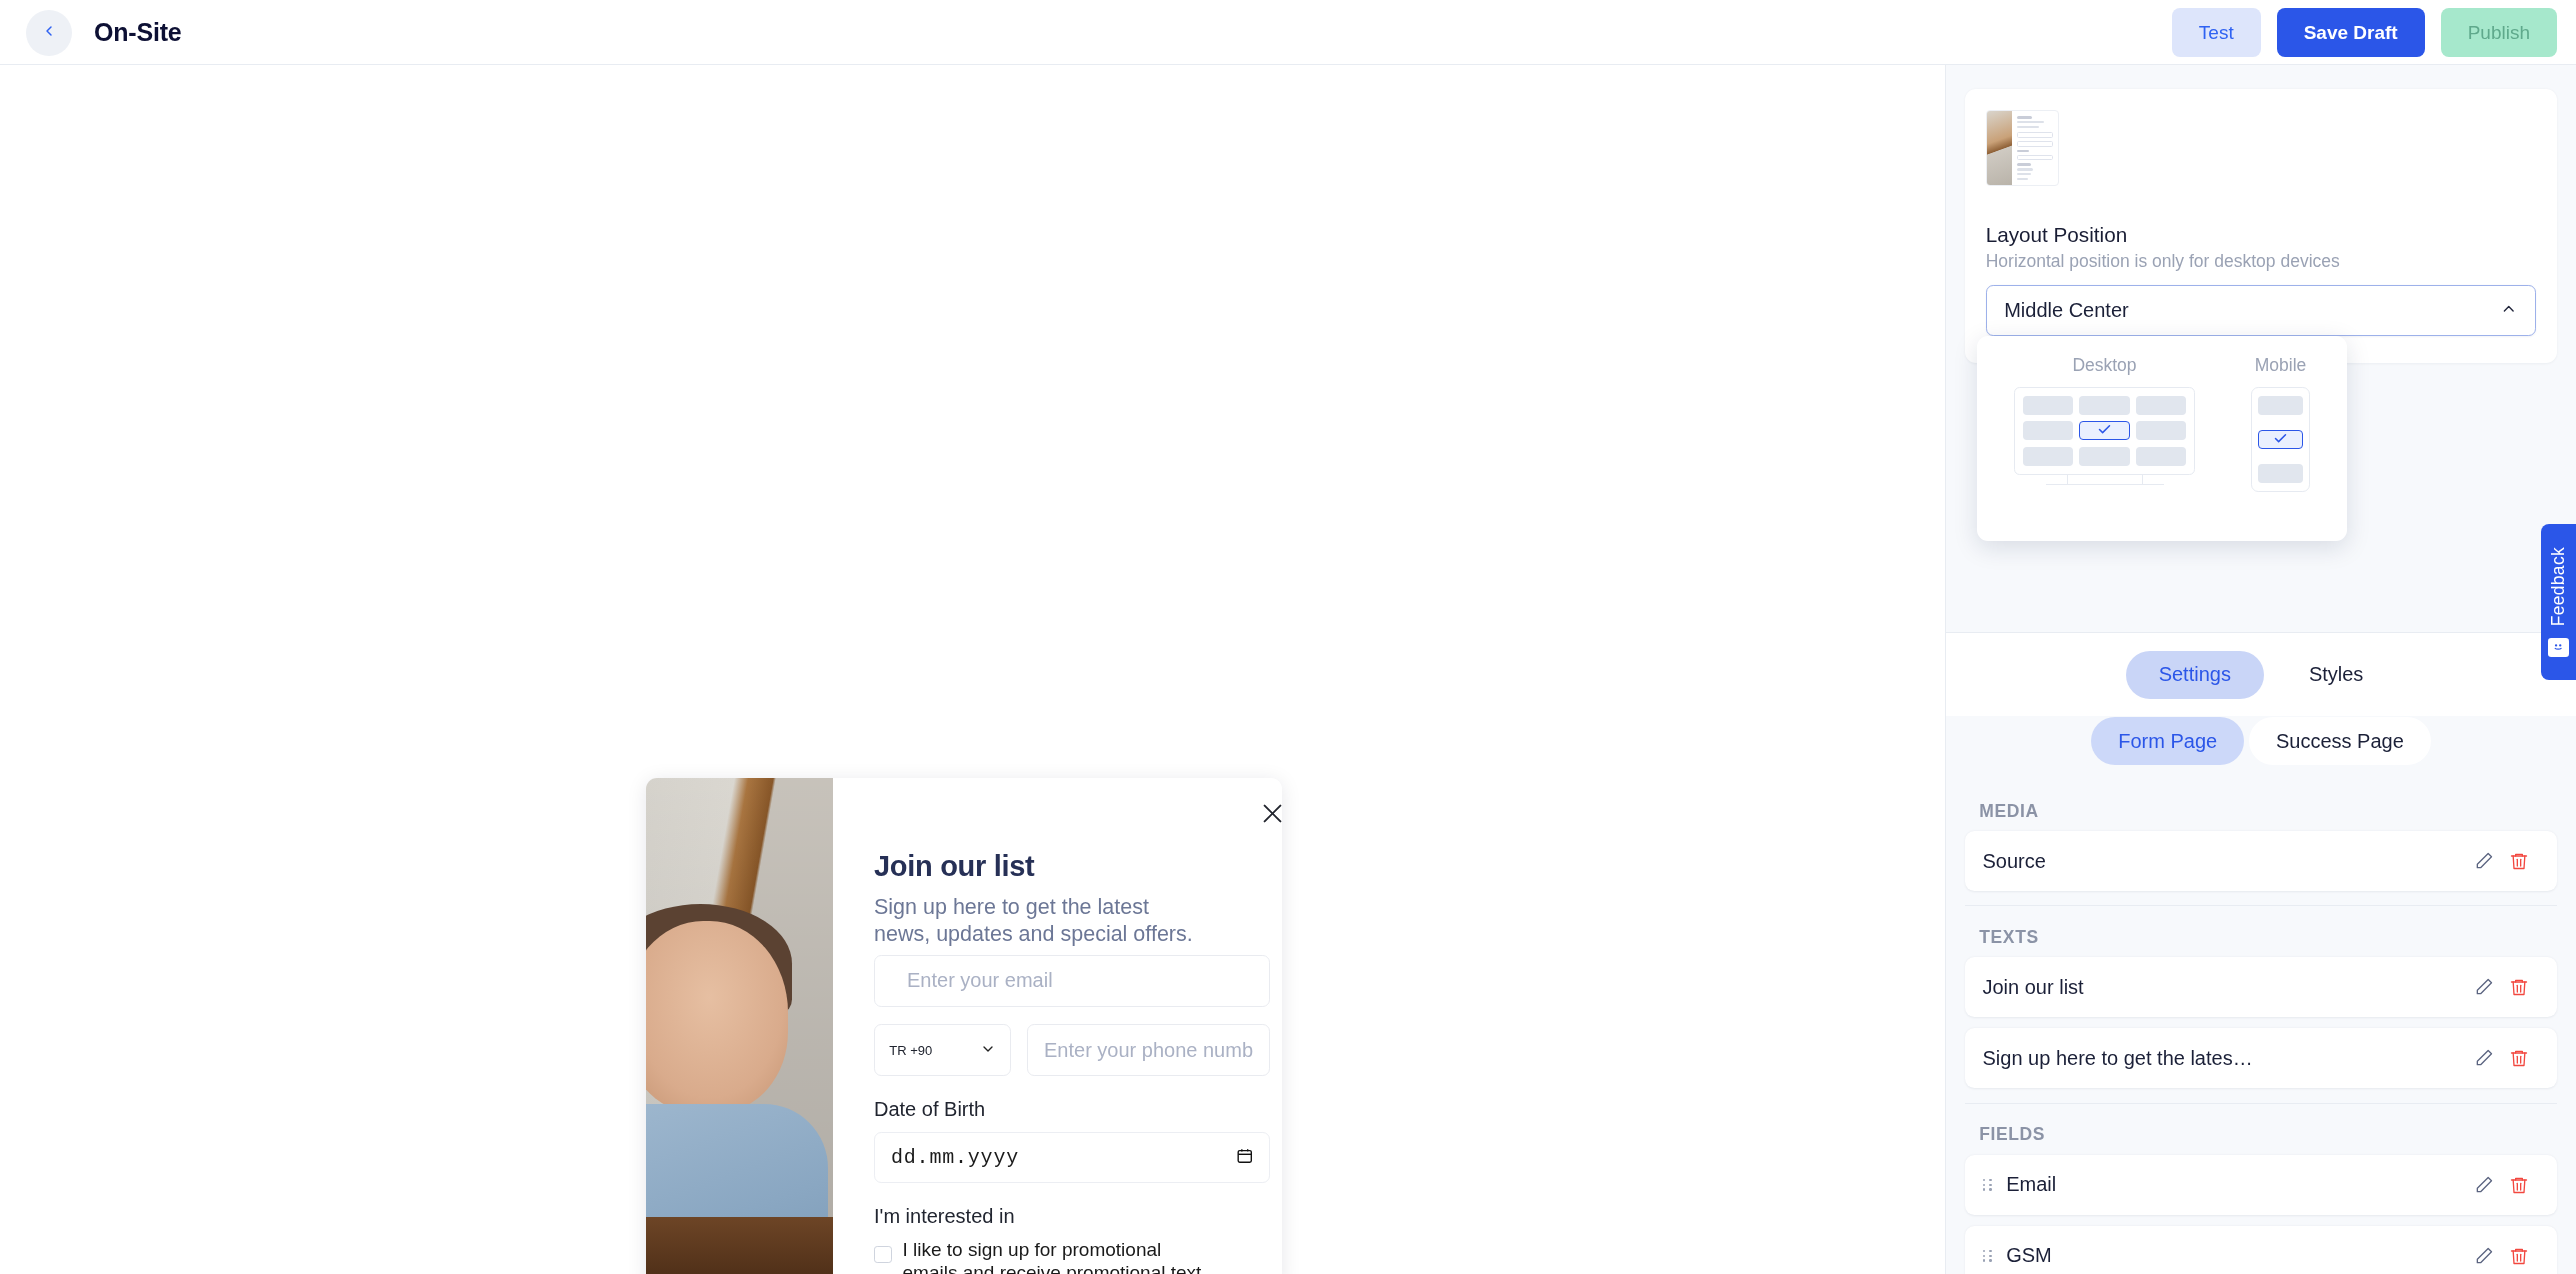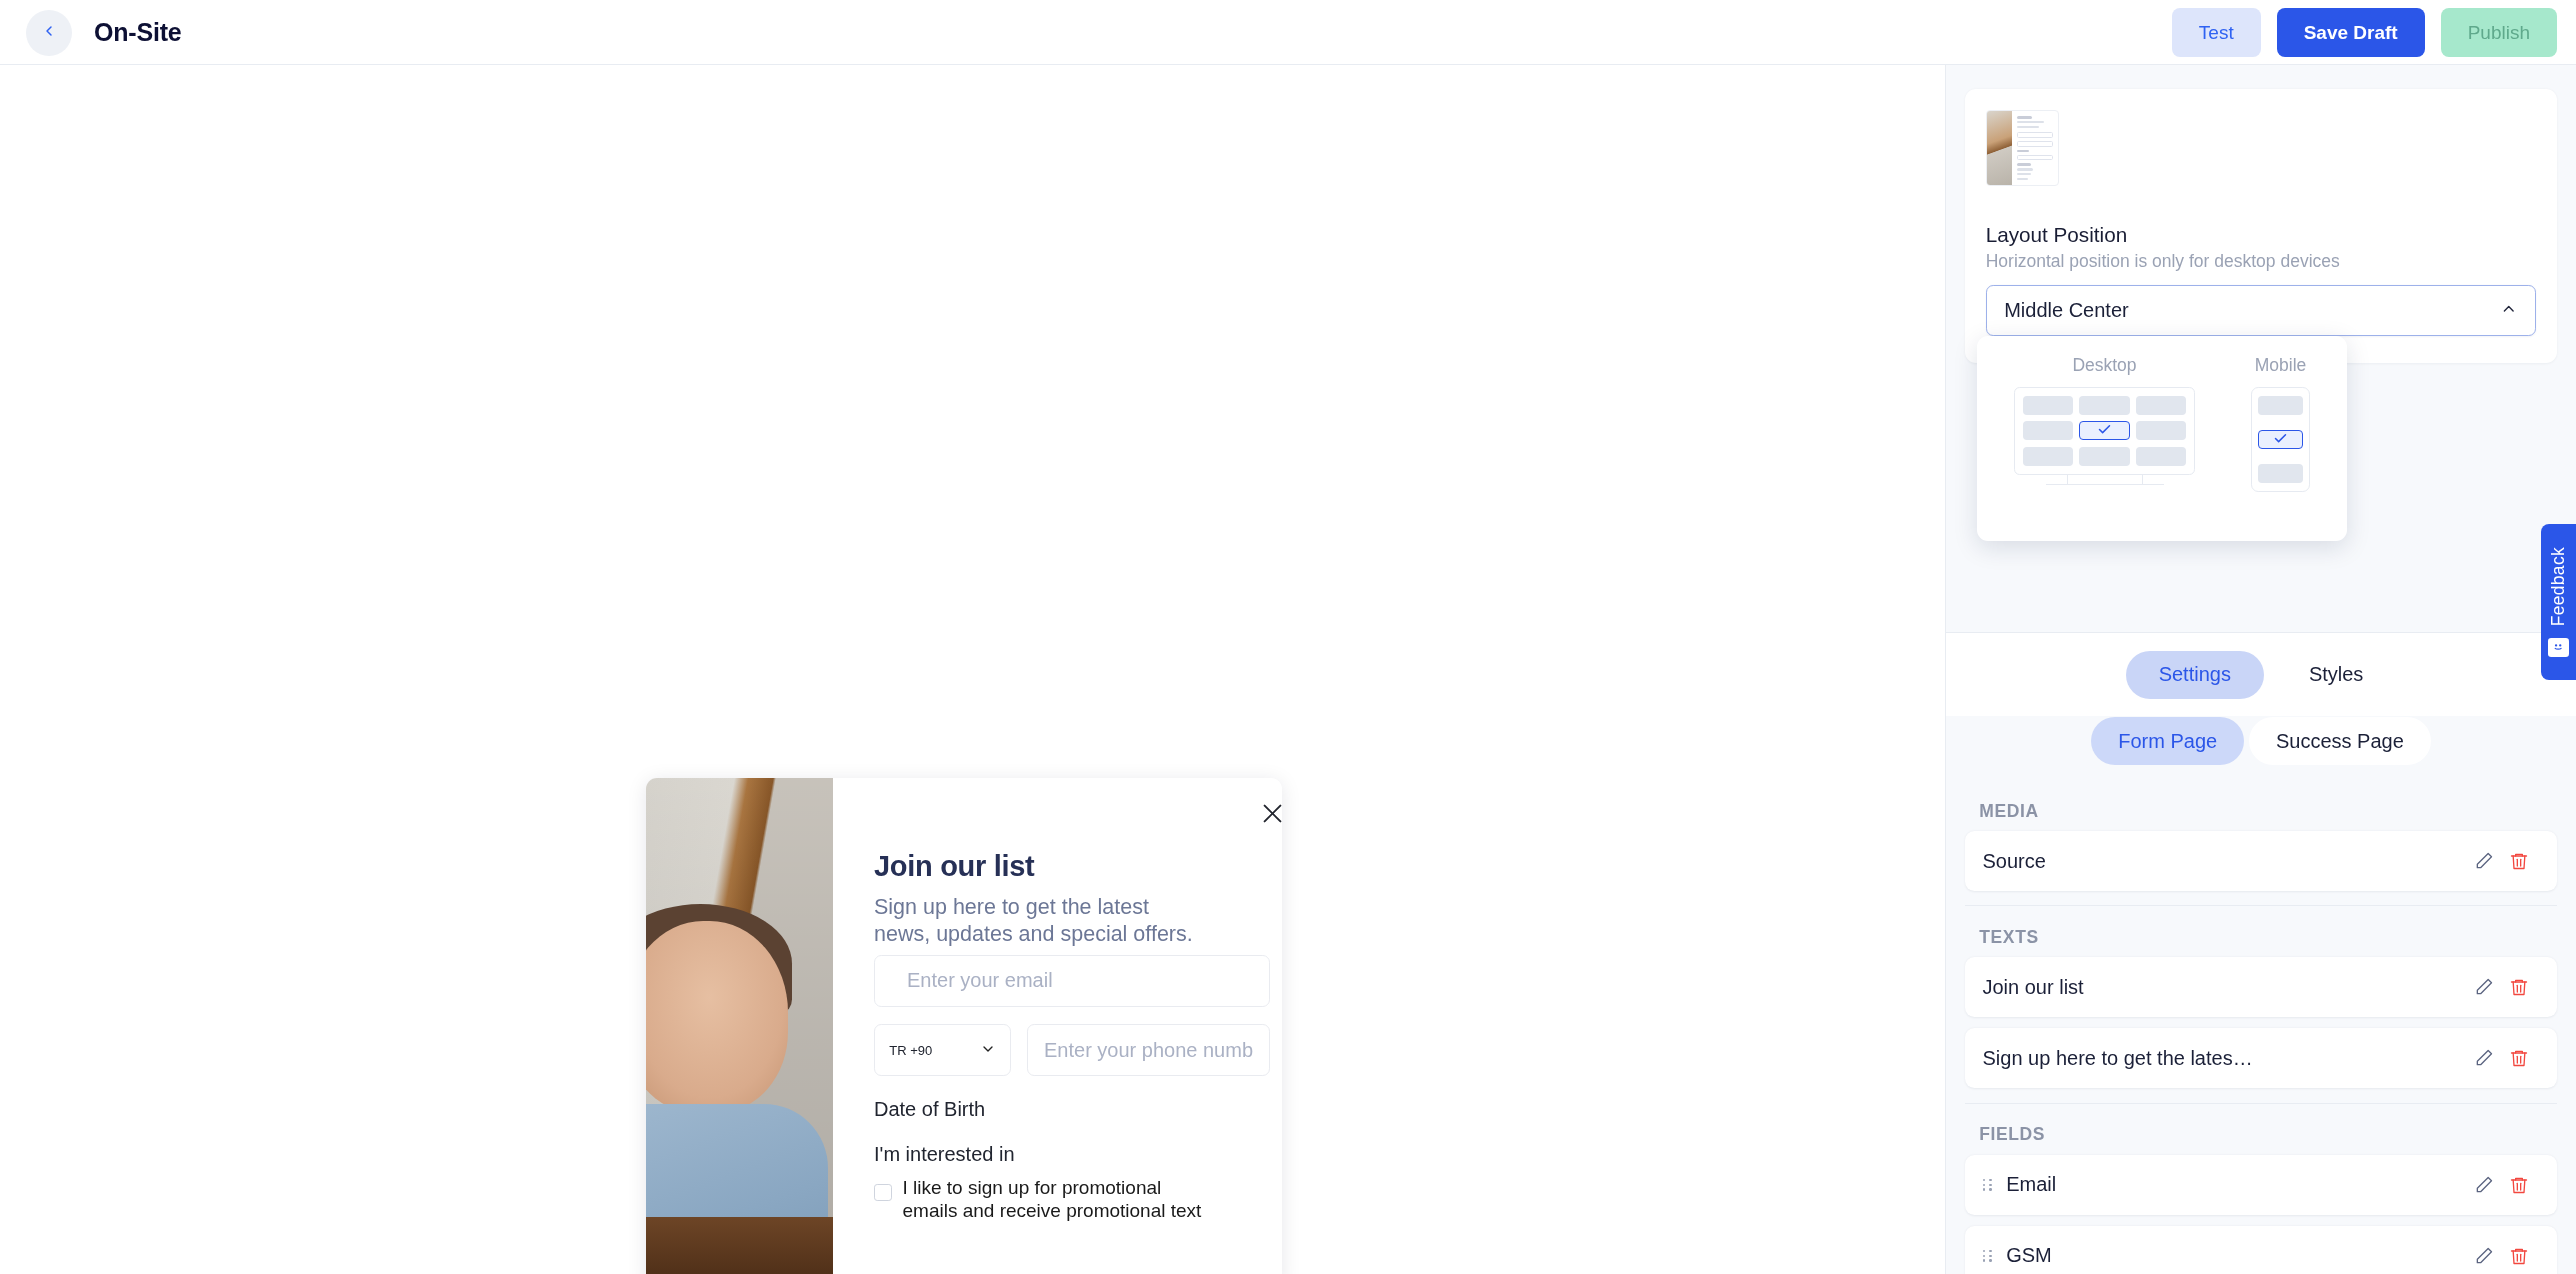"dd.mm.yyyy" div.date-inp { html: none -> <div> <span>dd.mm.yyyy</span> <span> <svg> <rect></rect> <line></line> <line></line> <line></line> </svg> </span> </div> }
